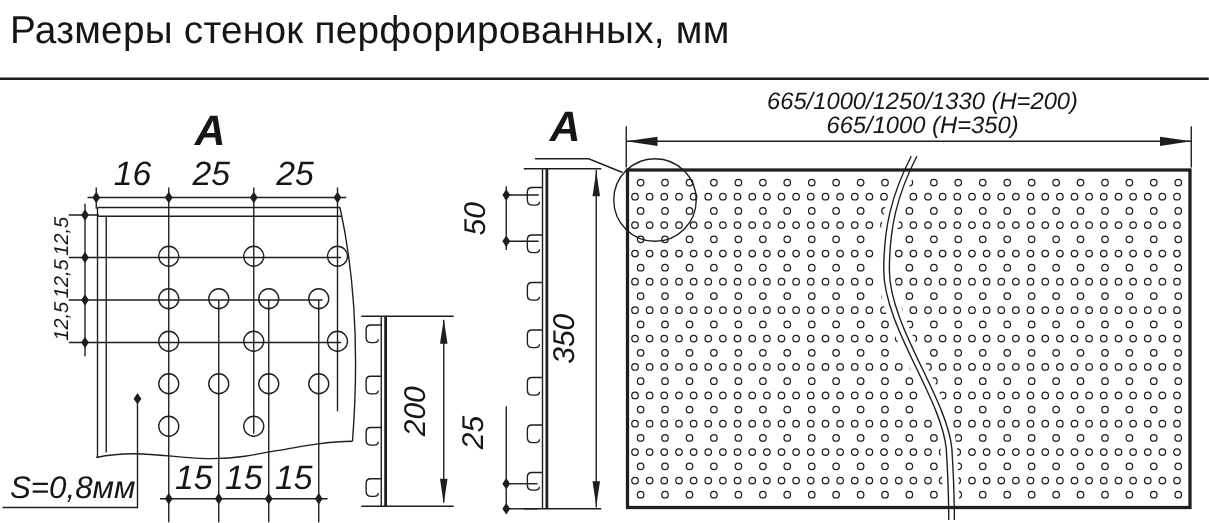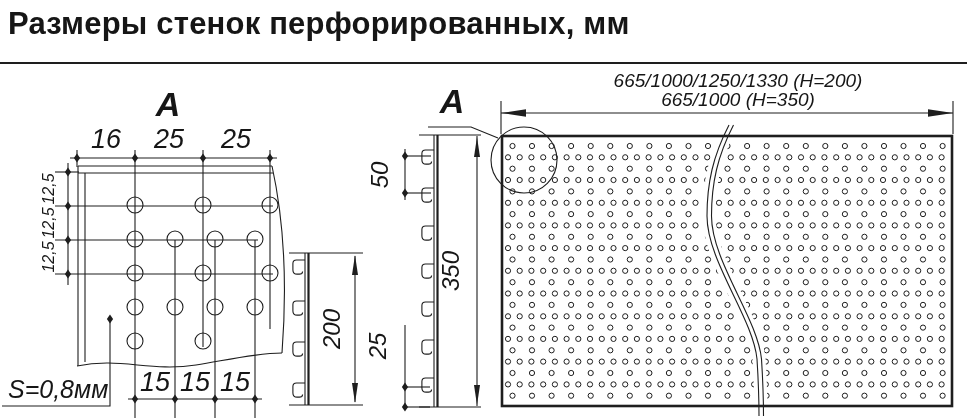"Размеры стенок перфорированных, мм" .page-title { font-weight: 700 -> 400 }
